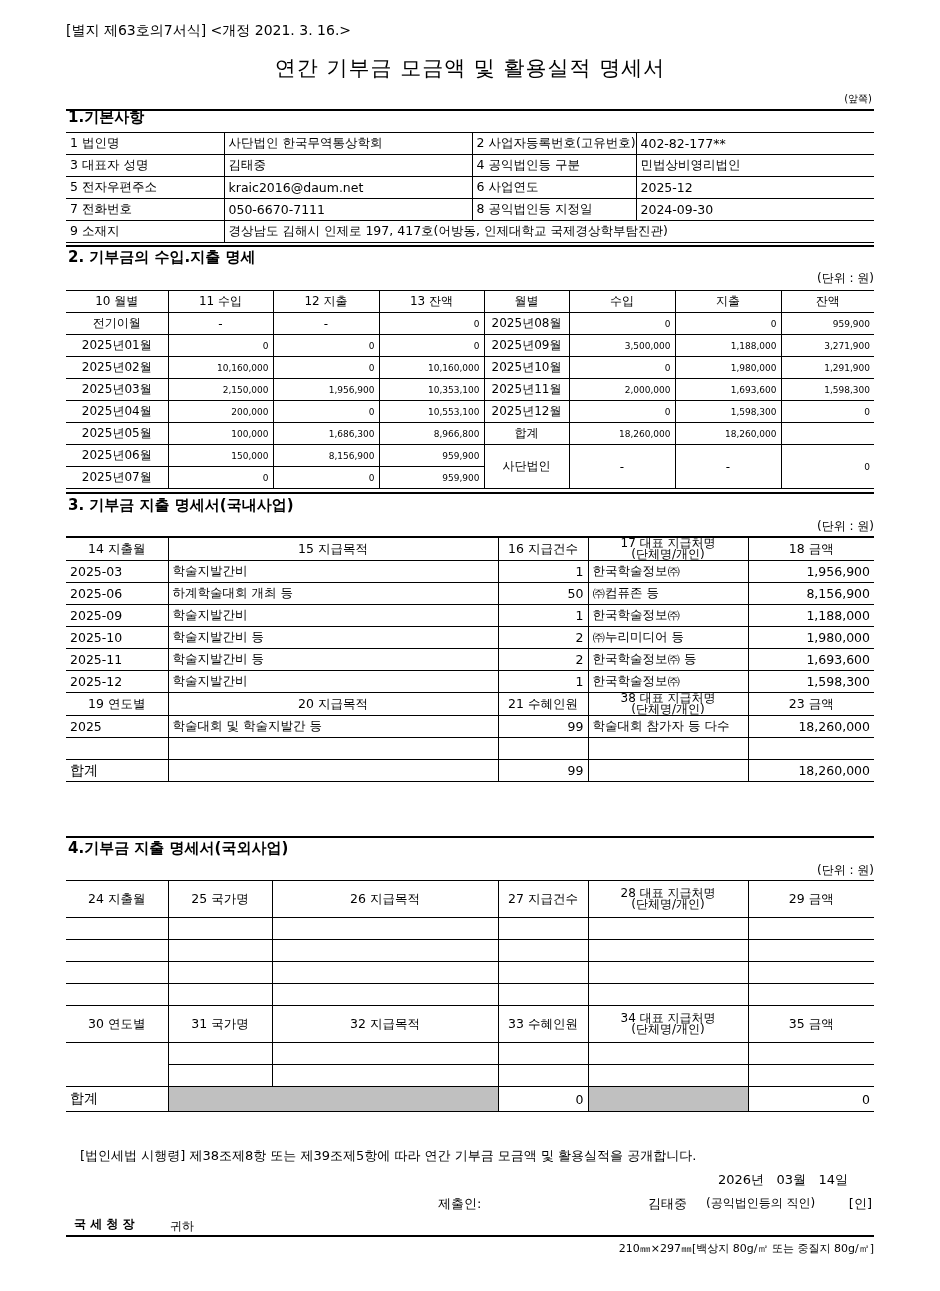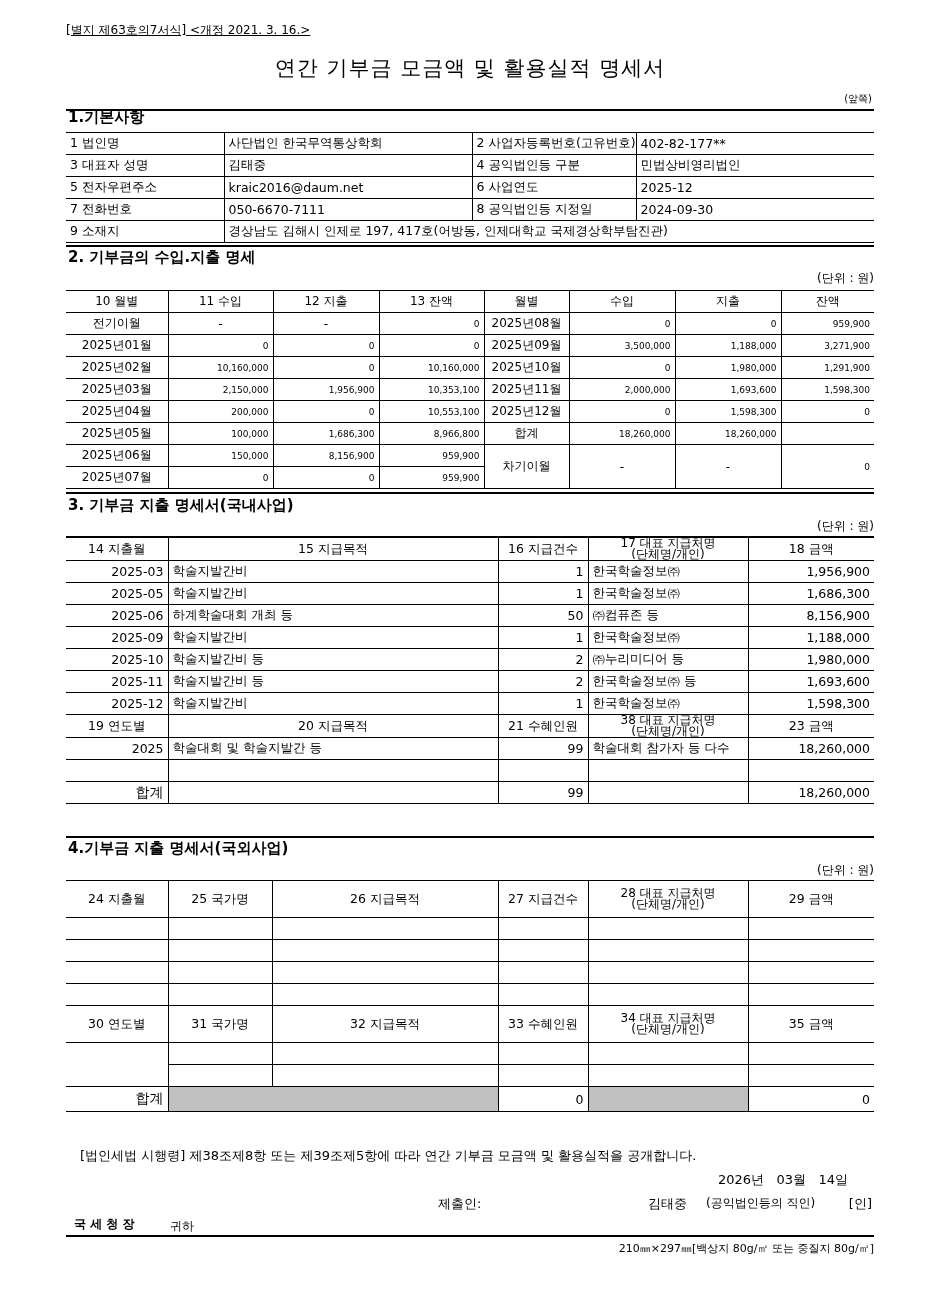"[별지 제63호의7서식] <개정 2021. 3." .form-ref { font-size: 12px -> 14px; text-decoration: underline -> none }
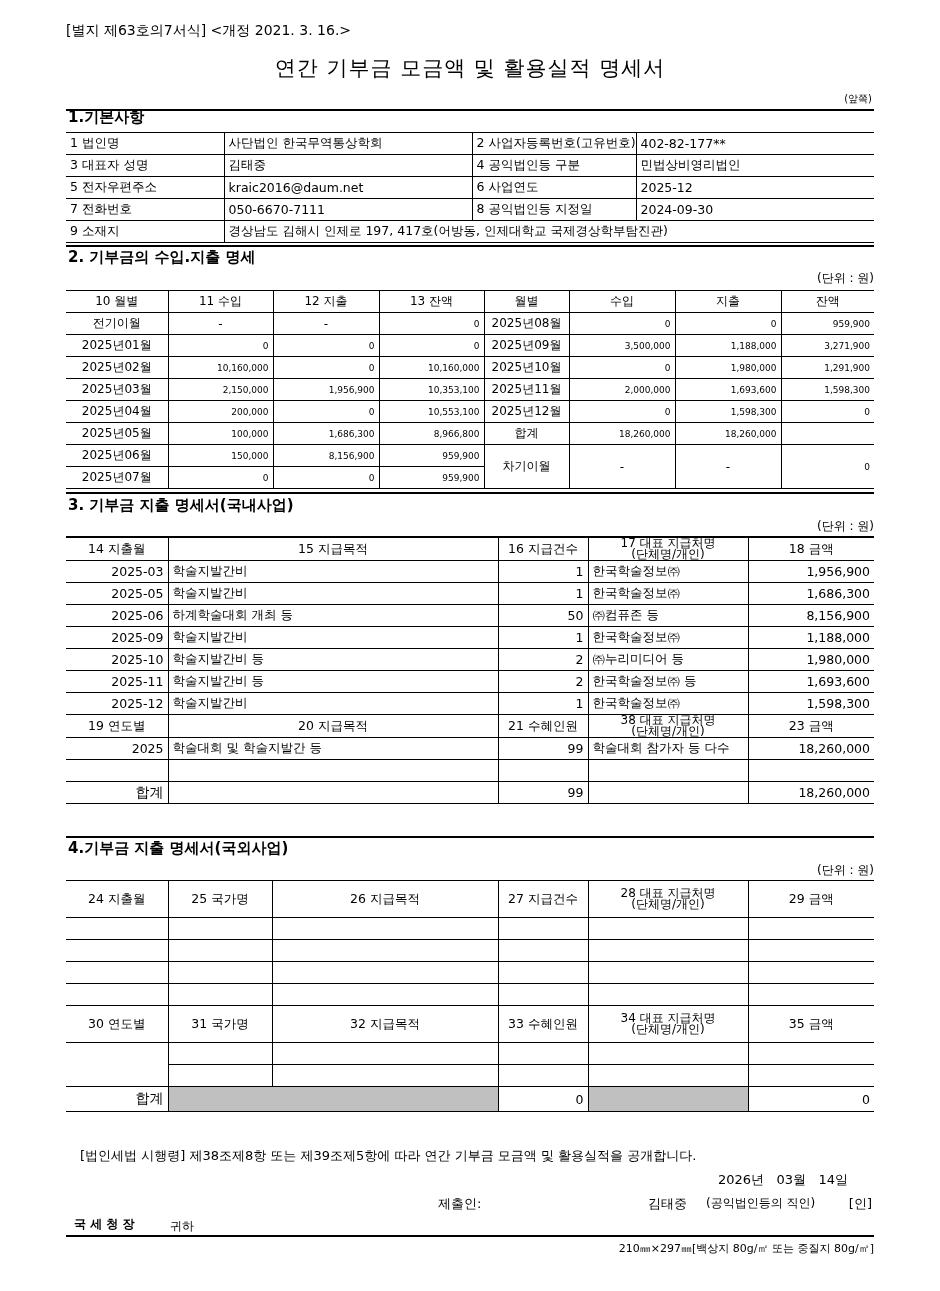"차기이월" td.c { text: 차기이월 -> 사단법인 }
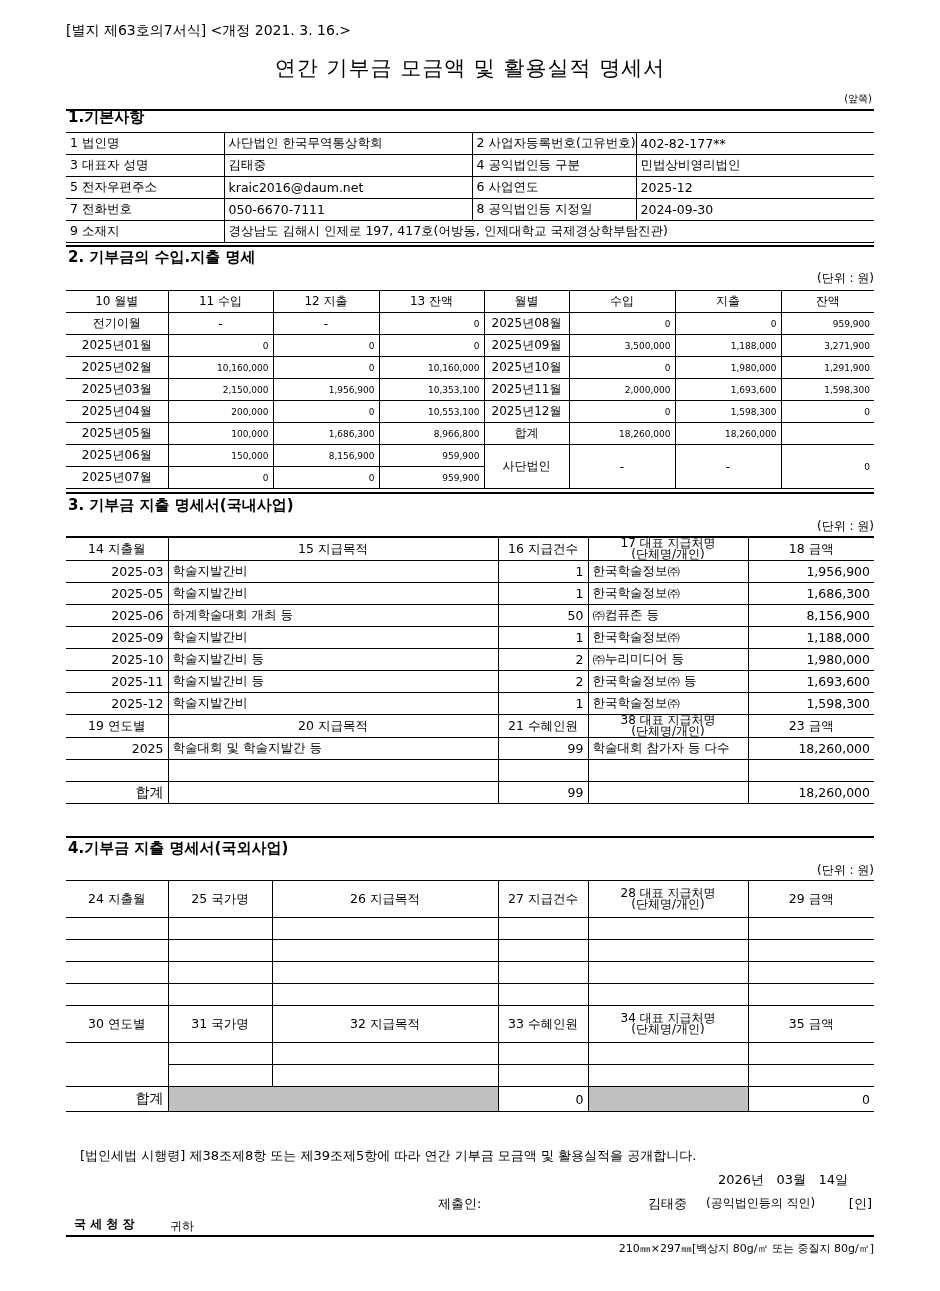"2025-03" td.c { text-align: right -> left }
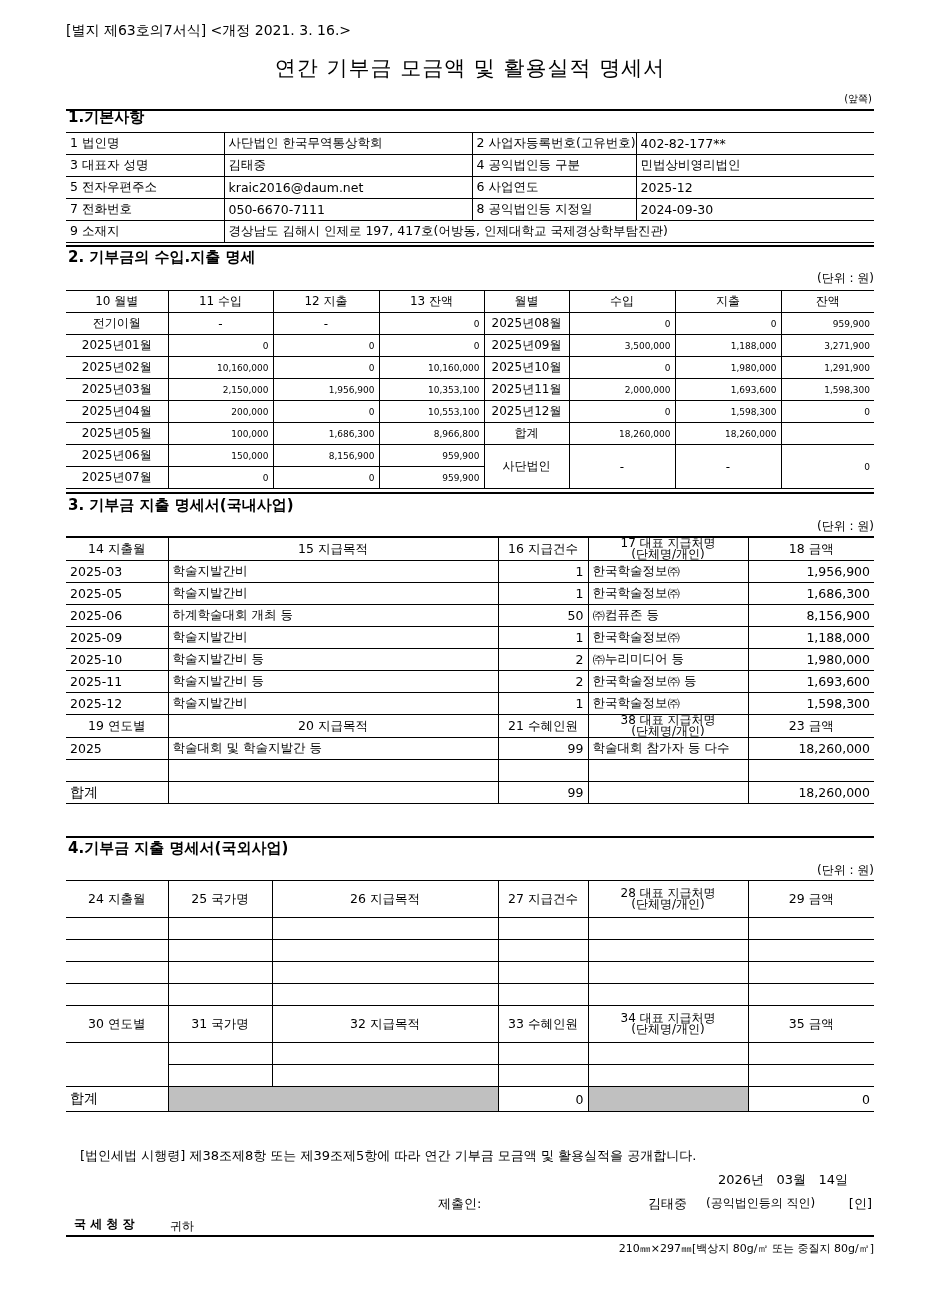"2025-05" tr { html: <tr> <td>2025-05</td> <td>학술지발간비</td> <td>1</td> <td>한국학술정보㈜</td> <td>1,686,300</td> </tr> -> none }
